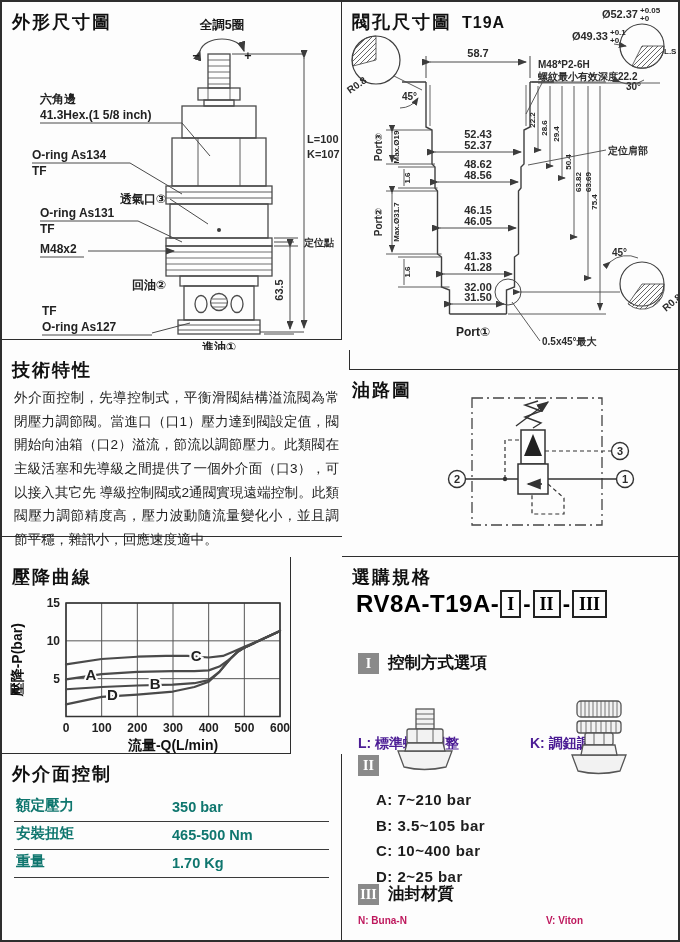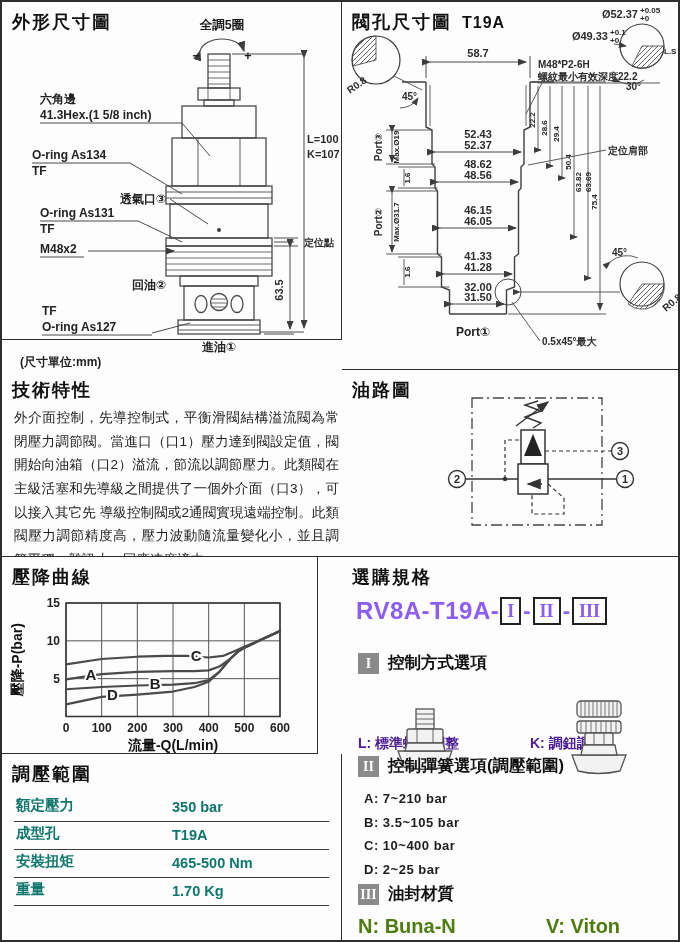"技術特性" #p-features { top: 368px -> 348px }
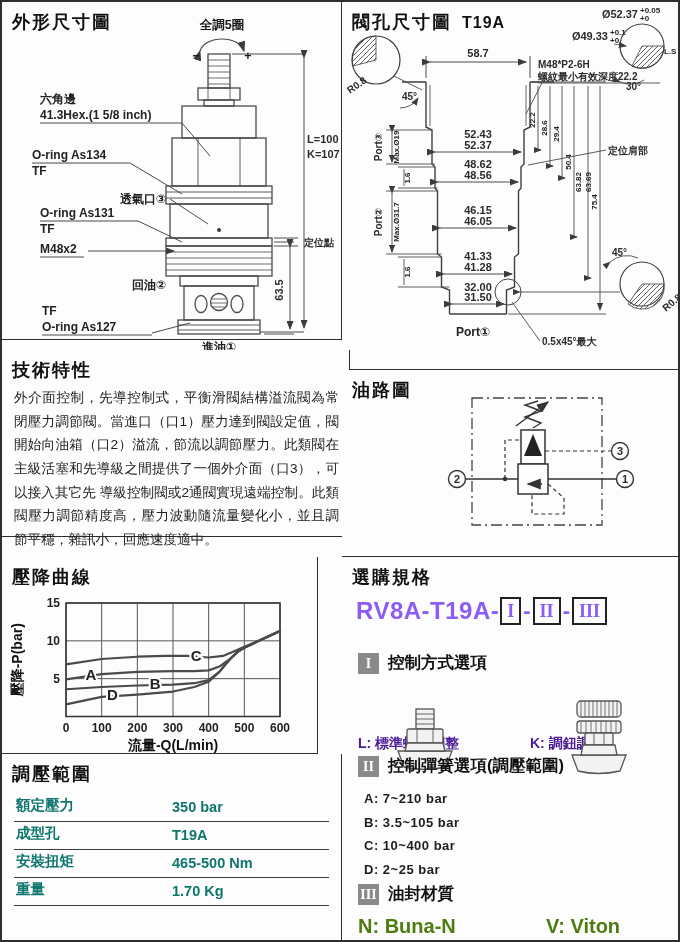"壓降曲線" #p-curve { width: 316px -> 289px }
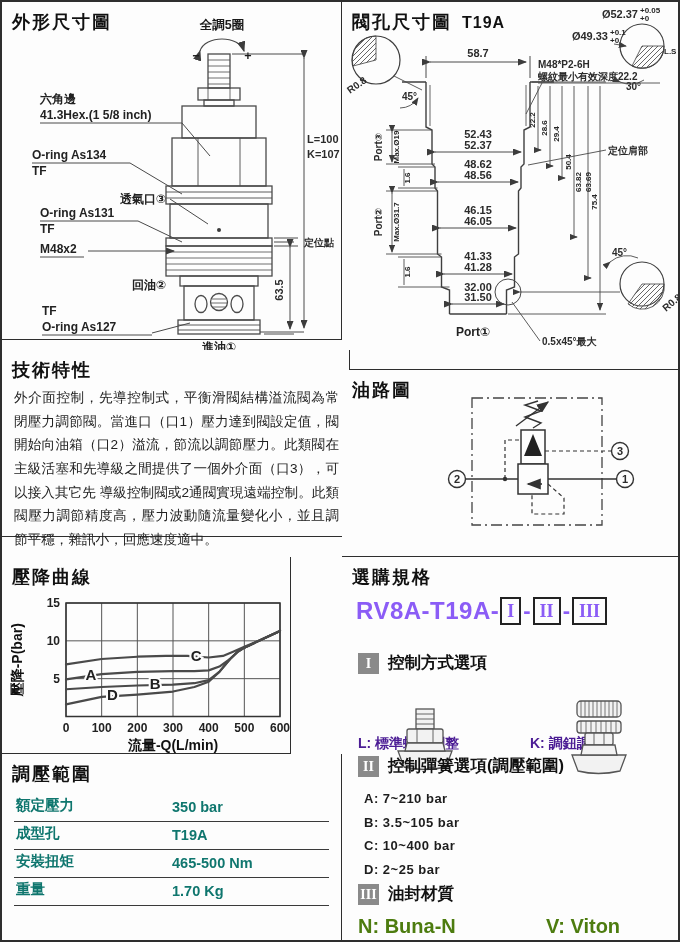"RV8A-T19A-" .model-line { color: #8b5cf6 -> #000000; top: 40px -> 33px }
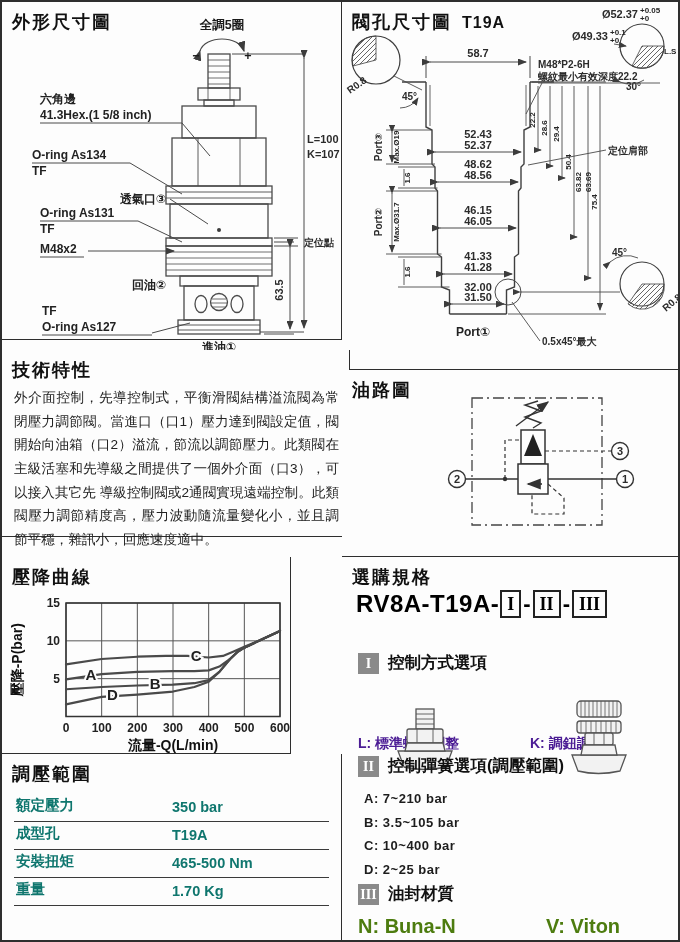"調壓範圍" h2.p-title { text: 調壓範圍 -> 外介面控制 }
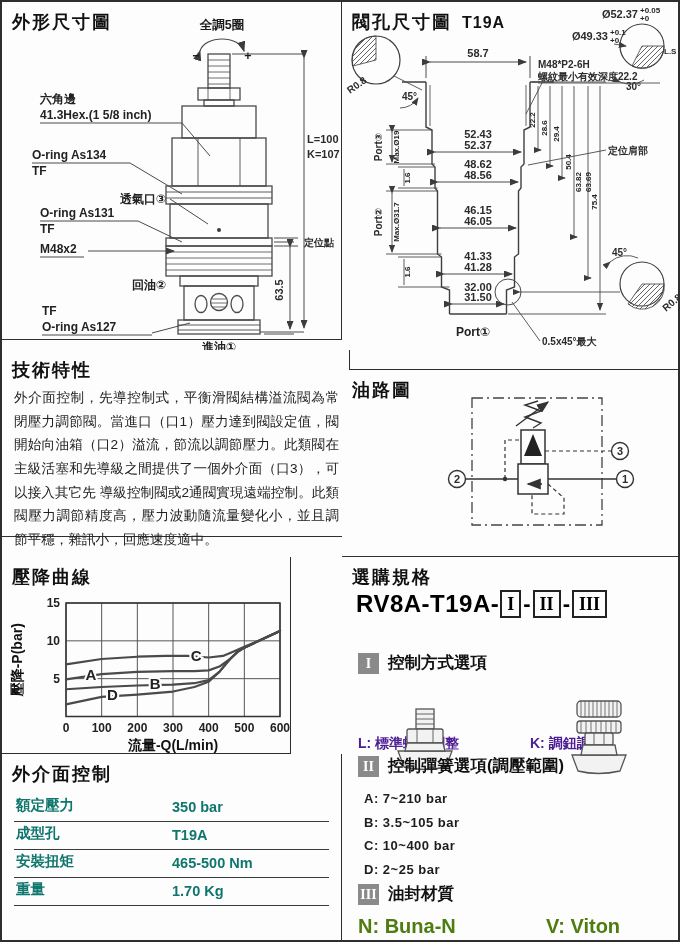"控制彈簧選項(調壓範圍)" span { html: <span>控制彈簧選項(調壓範圍)</span> -> none }
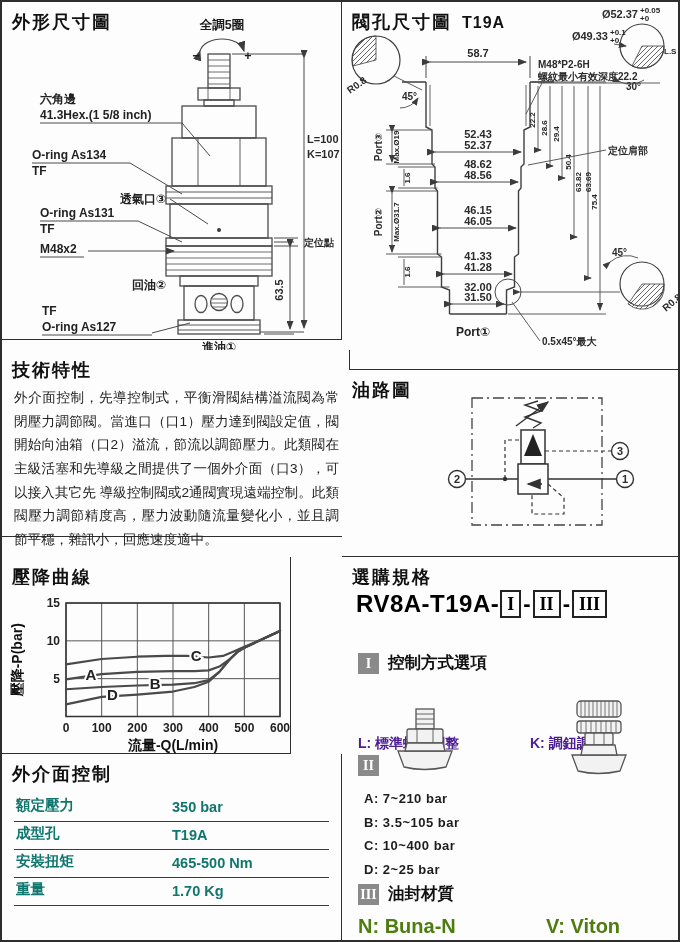"A: 7~210 bar" .spring-list { font-size: 13px -> 15px; left: 22px -> 34px }
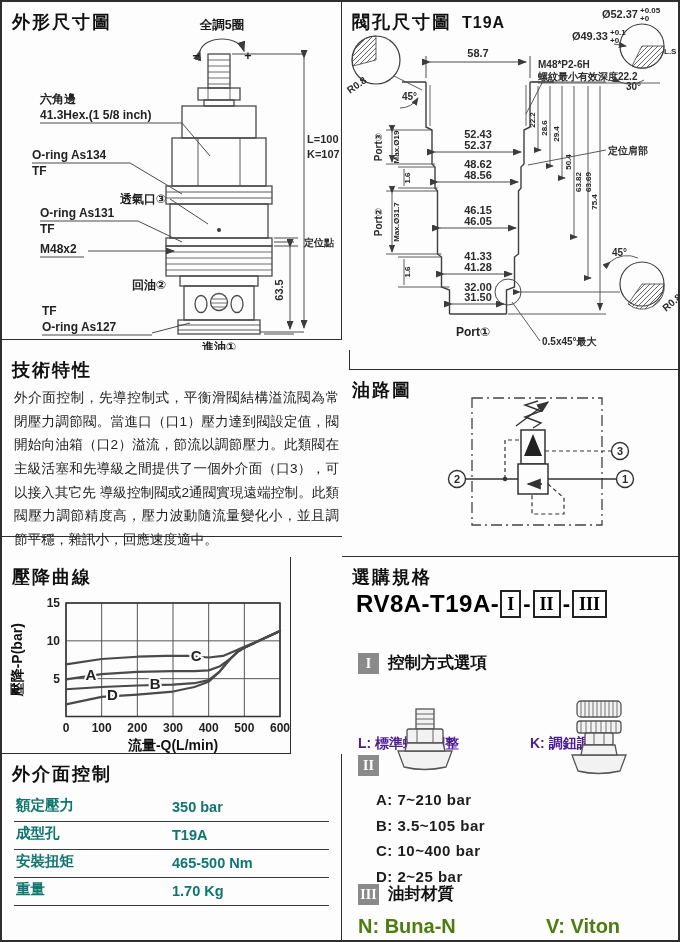"成型孔" div.param-row { html: <div> <span>成型孔</span> <span>T19A</span> </div> -> none }
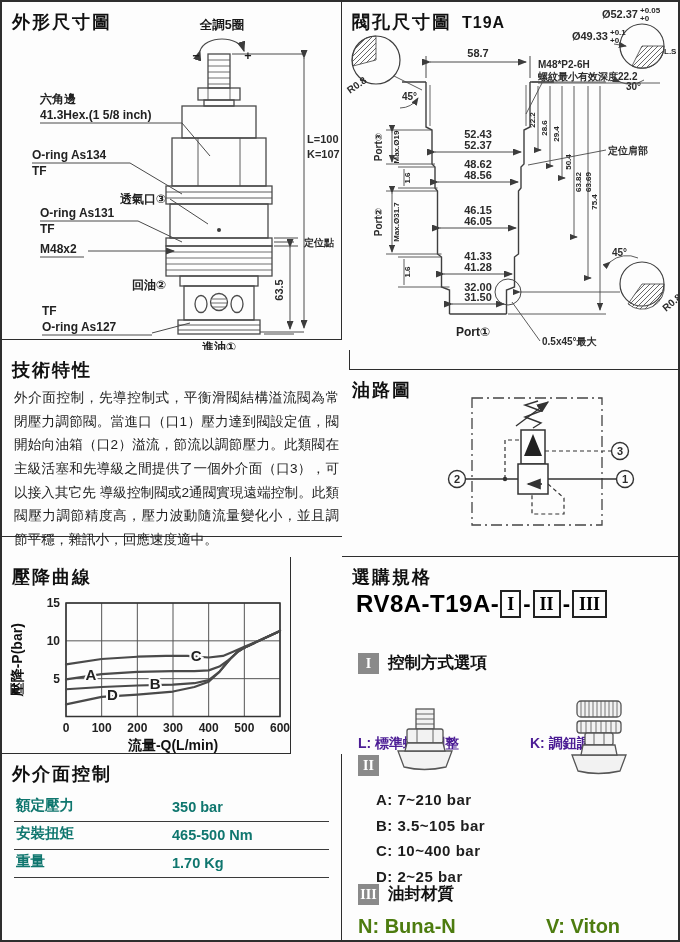"N: Buna-N" .seal-opt { color: #4d7c0f -> #be185d; font-size: 20px -> 10px }
